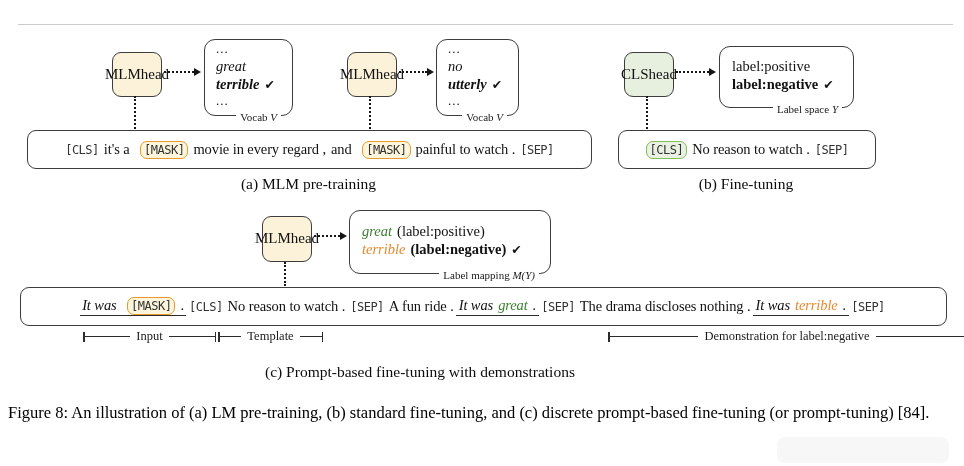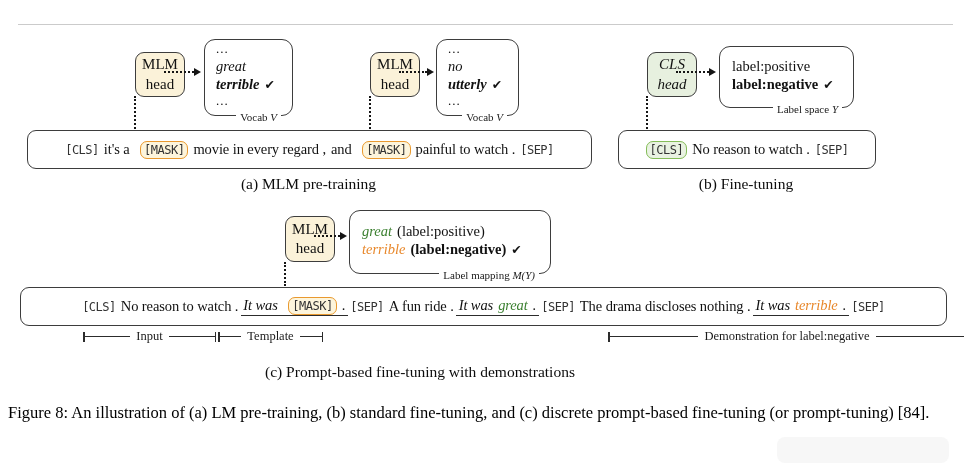"MLM" .headbox { flex-direction: column -> none; margin-left: 23px -> none }
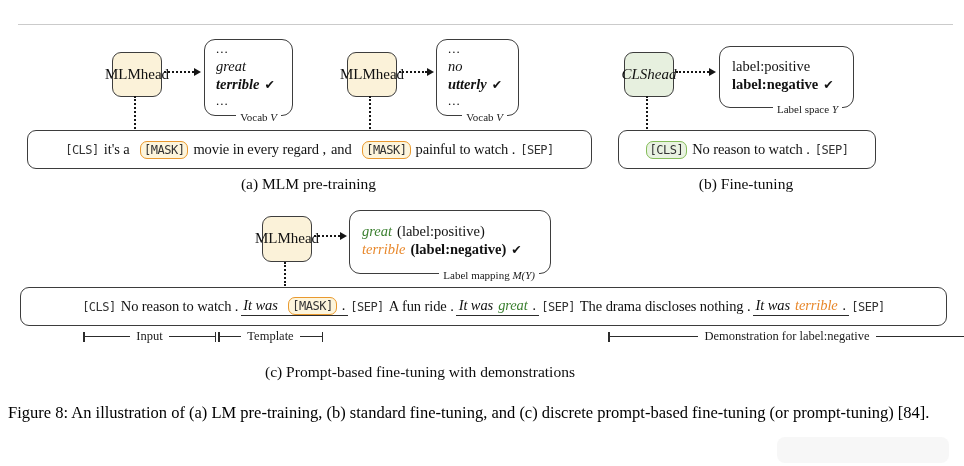"CLS" div.headbox { font-style: italic -> none }
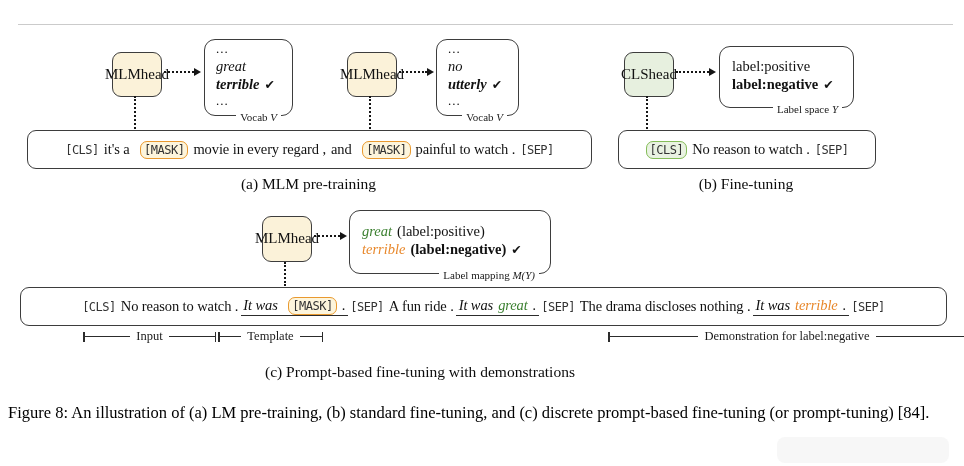"[CLS] No reason to watch ." span.seg { order: before "It was [MASK] ." -> after "It was [MASK] ." }
